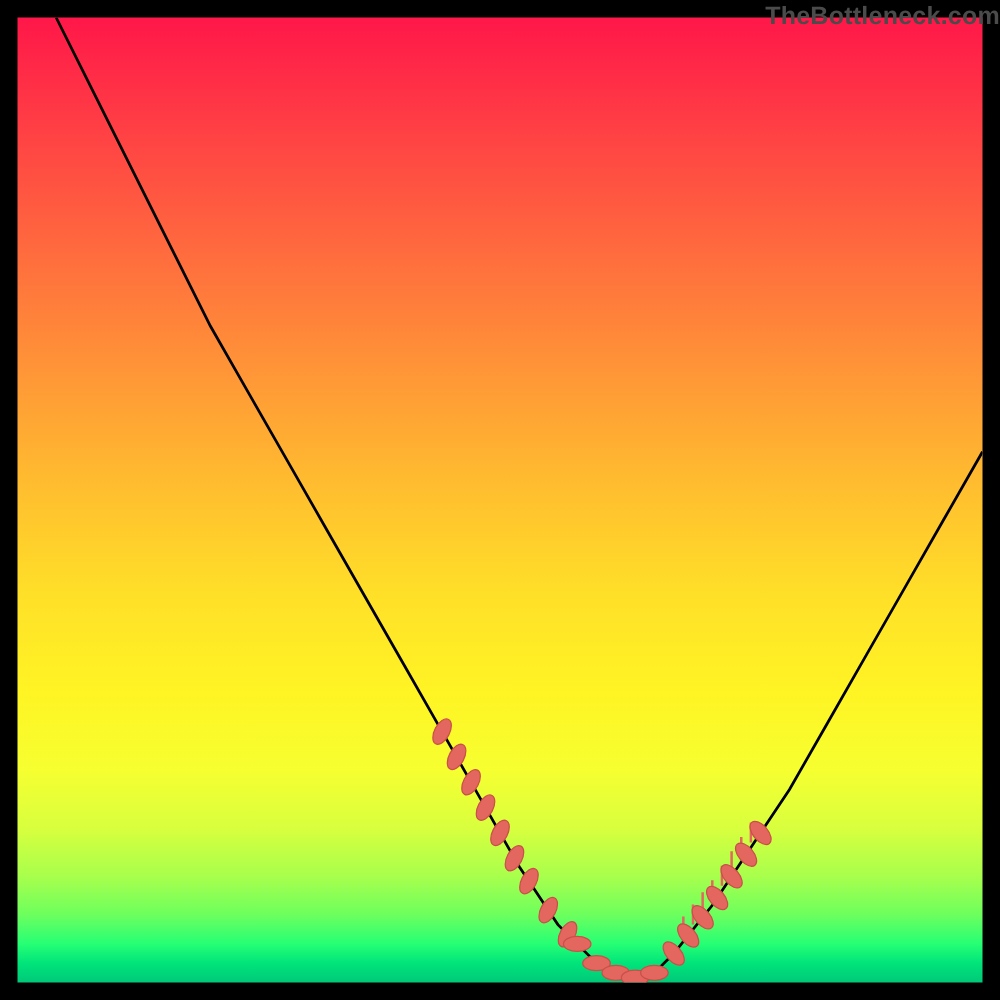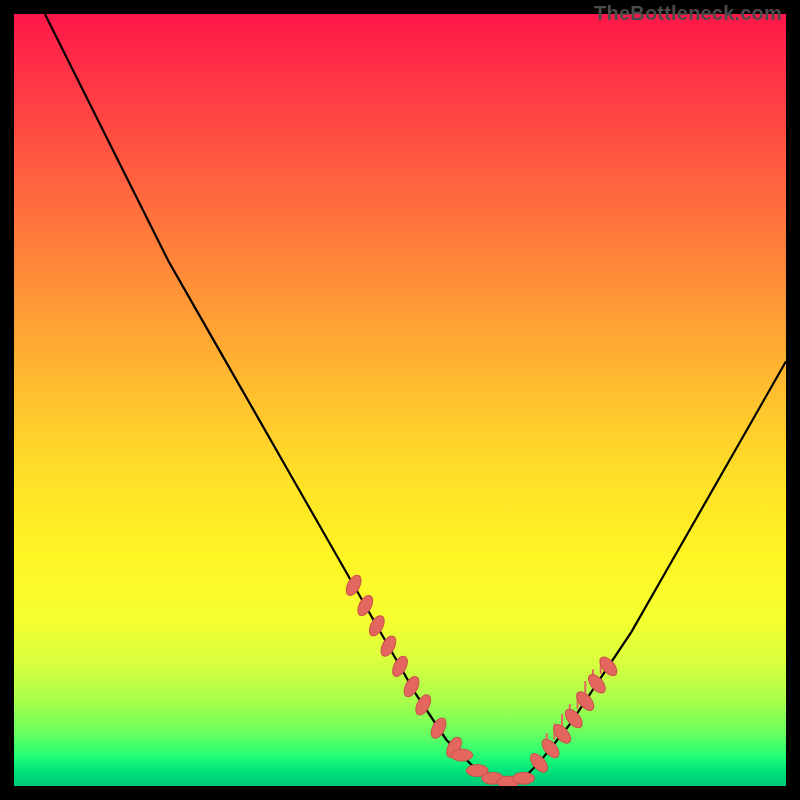"TheBottleneck.com" .watermark { right: 18px -> 0 }
